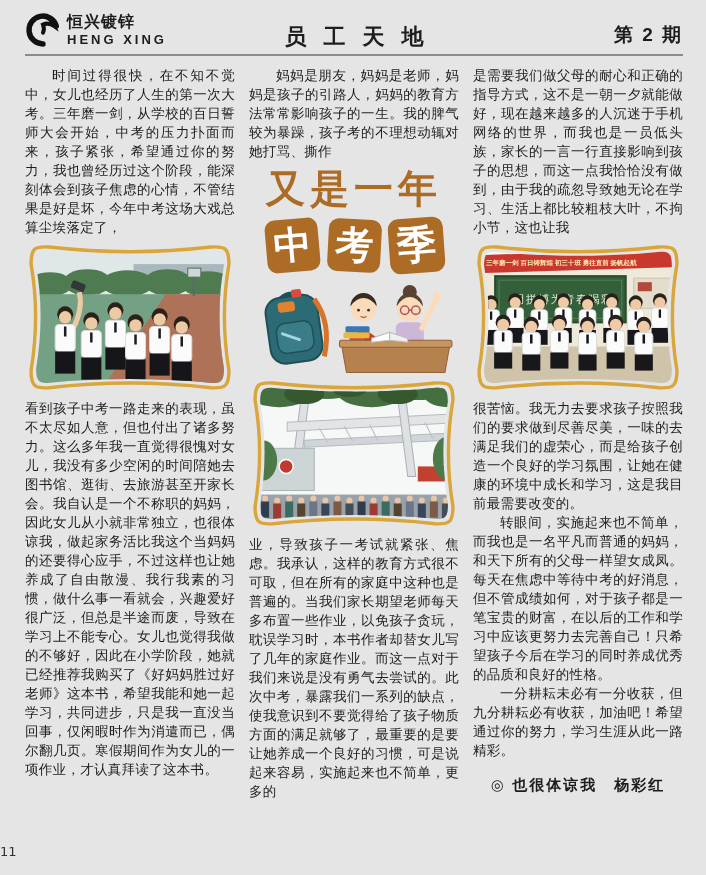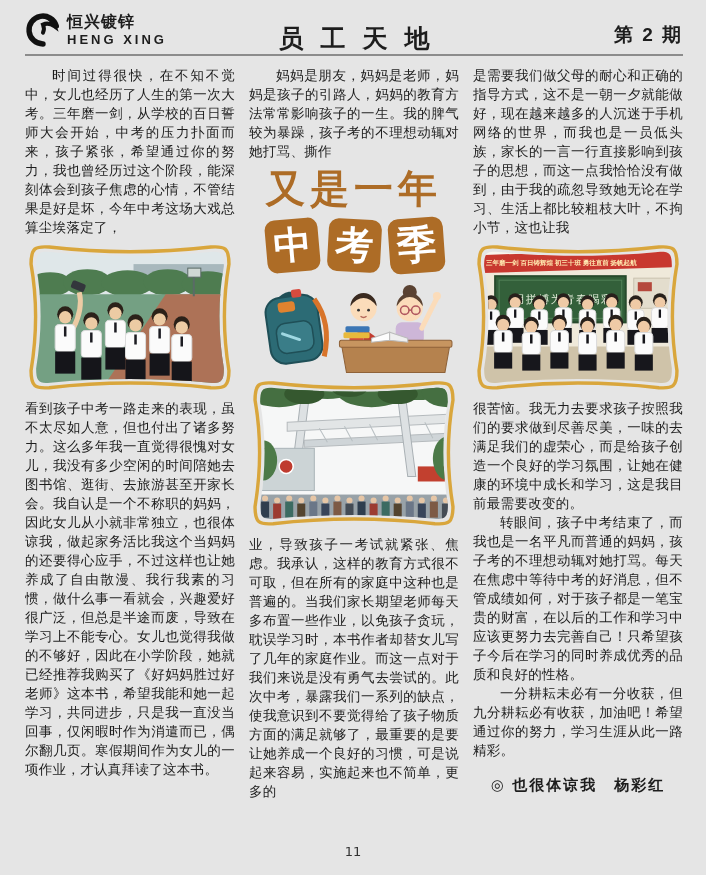"员工天地" .masthead { font-size: 25px -> 22px }
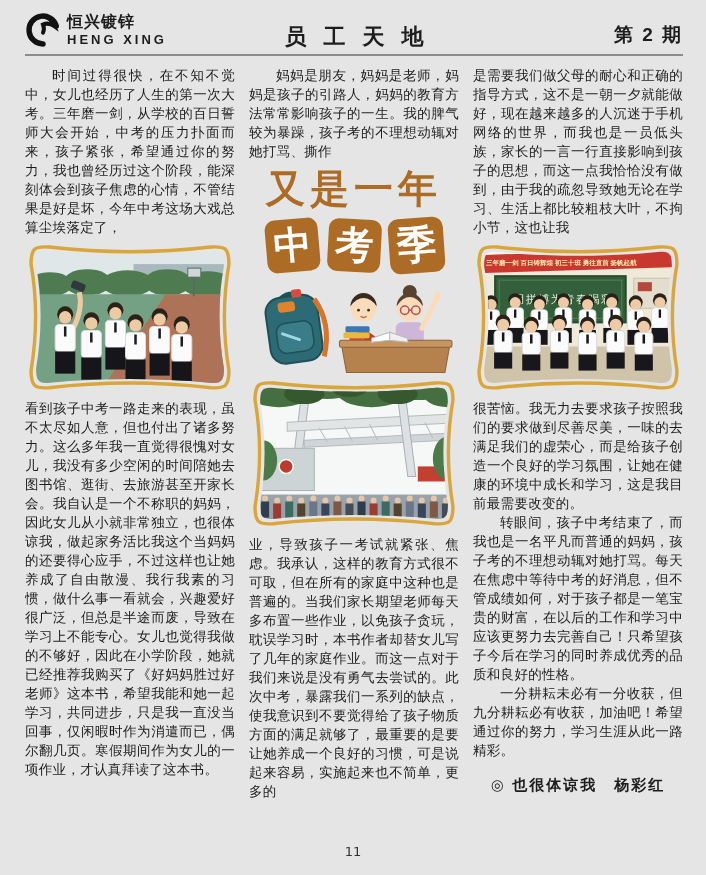"转眼间，孩子中考结束了，而我也是一名平凡而普通的妈妈，孩子考的不理想动辄对她打骂" p.indent { text: 孩子中考结束了，而我也是一名平凡而普通的妈妈，孩子考的不理想动辄对她打骂 -> 实施起来也不简单，而我也是一名平凡而普通的妈妈，和天下所有的父母一样望女成凤 }
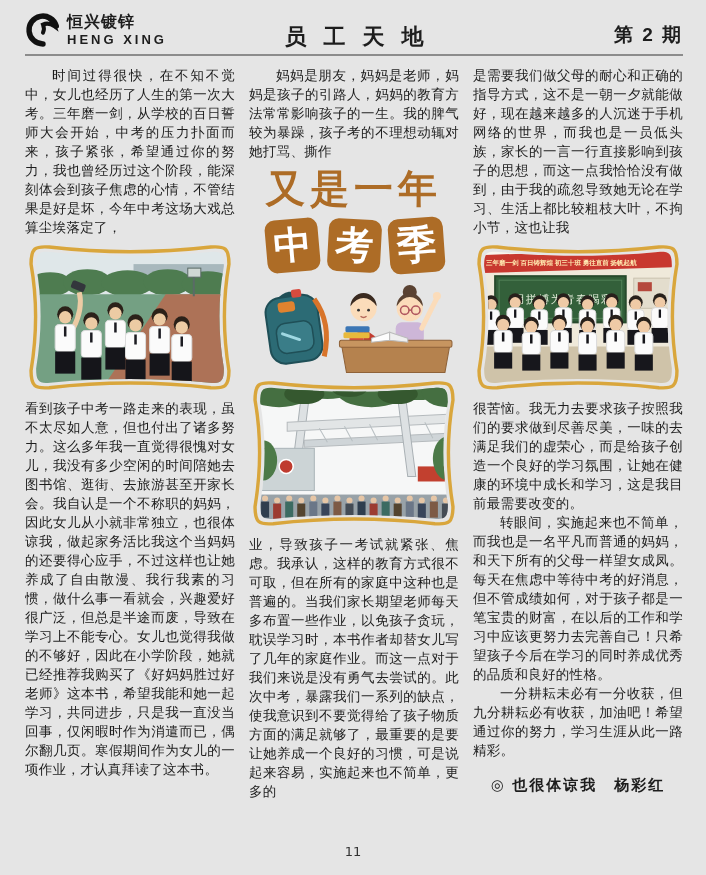"11" #footer { text-align: center -> left }
